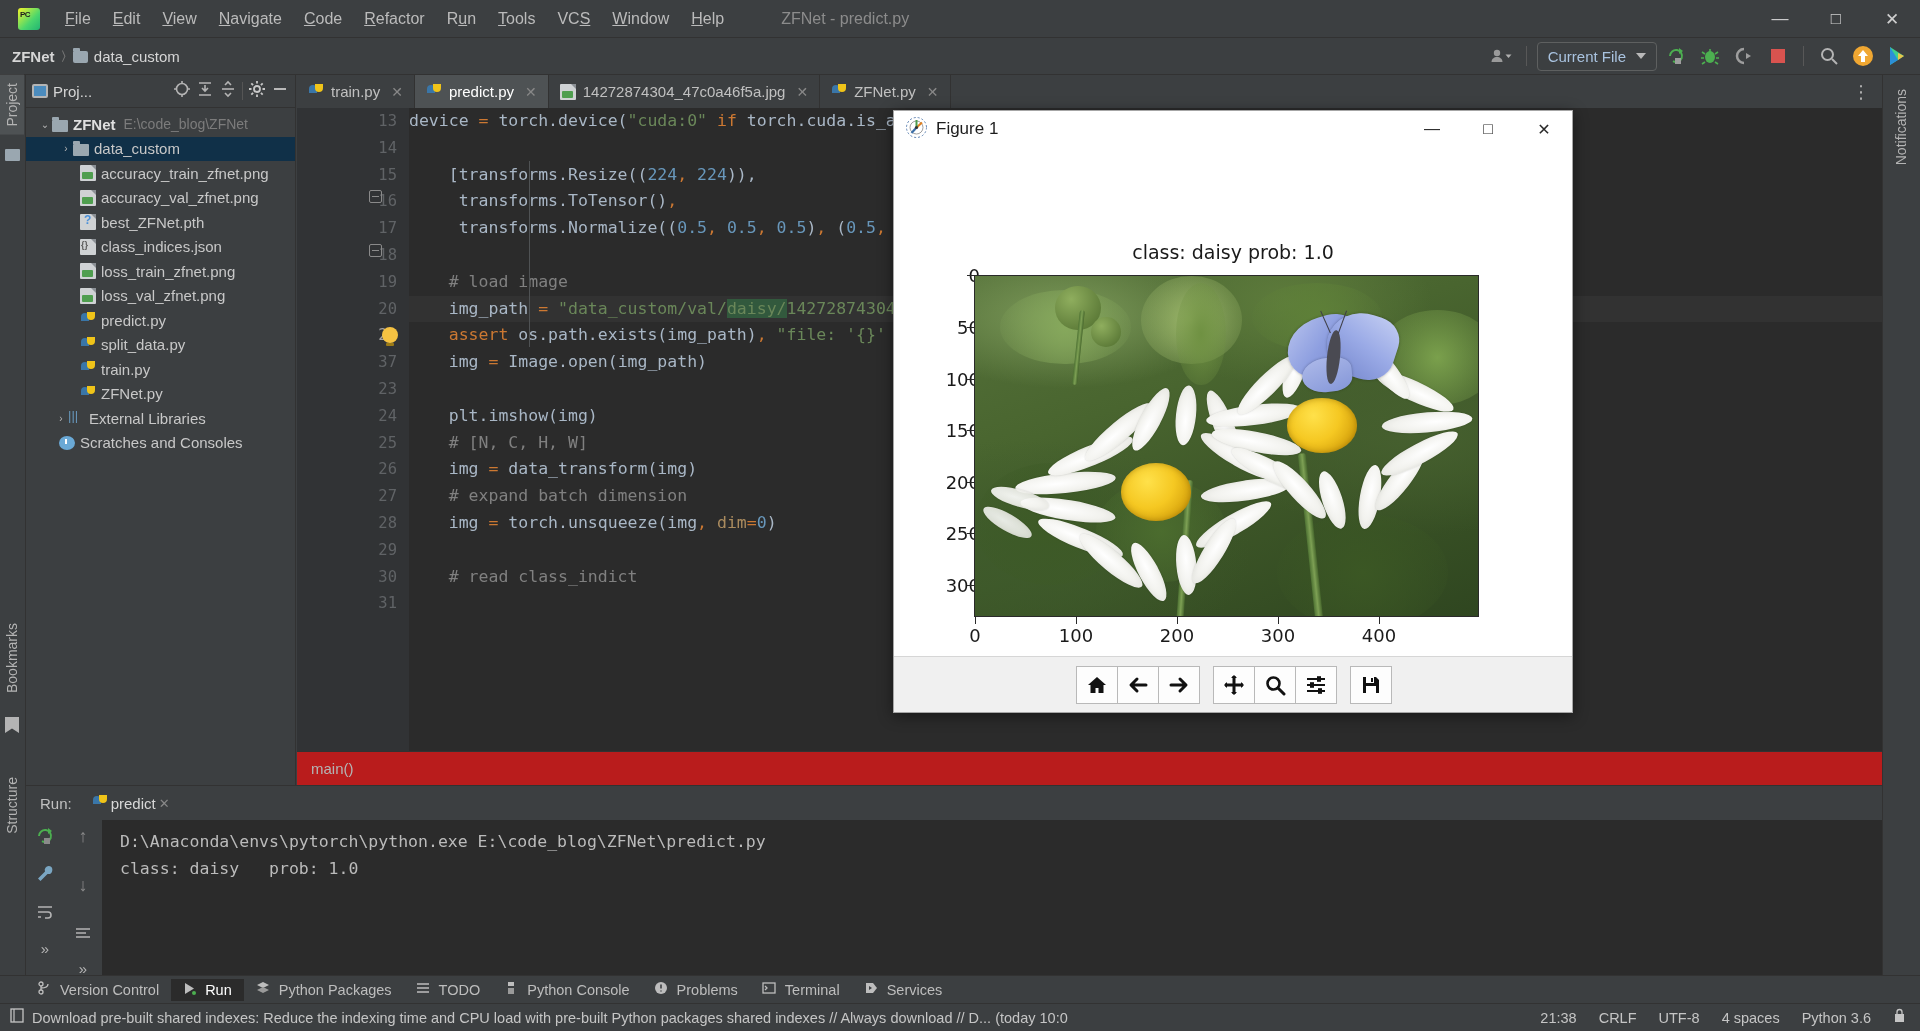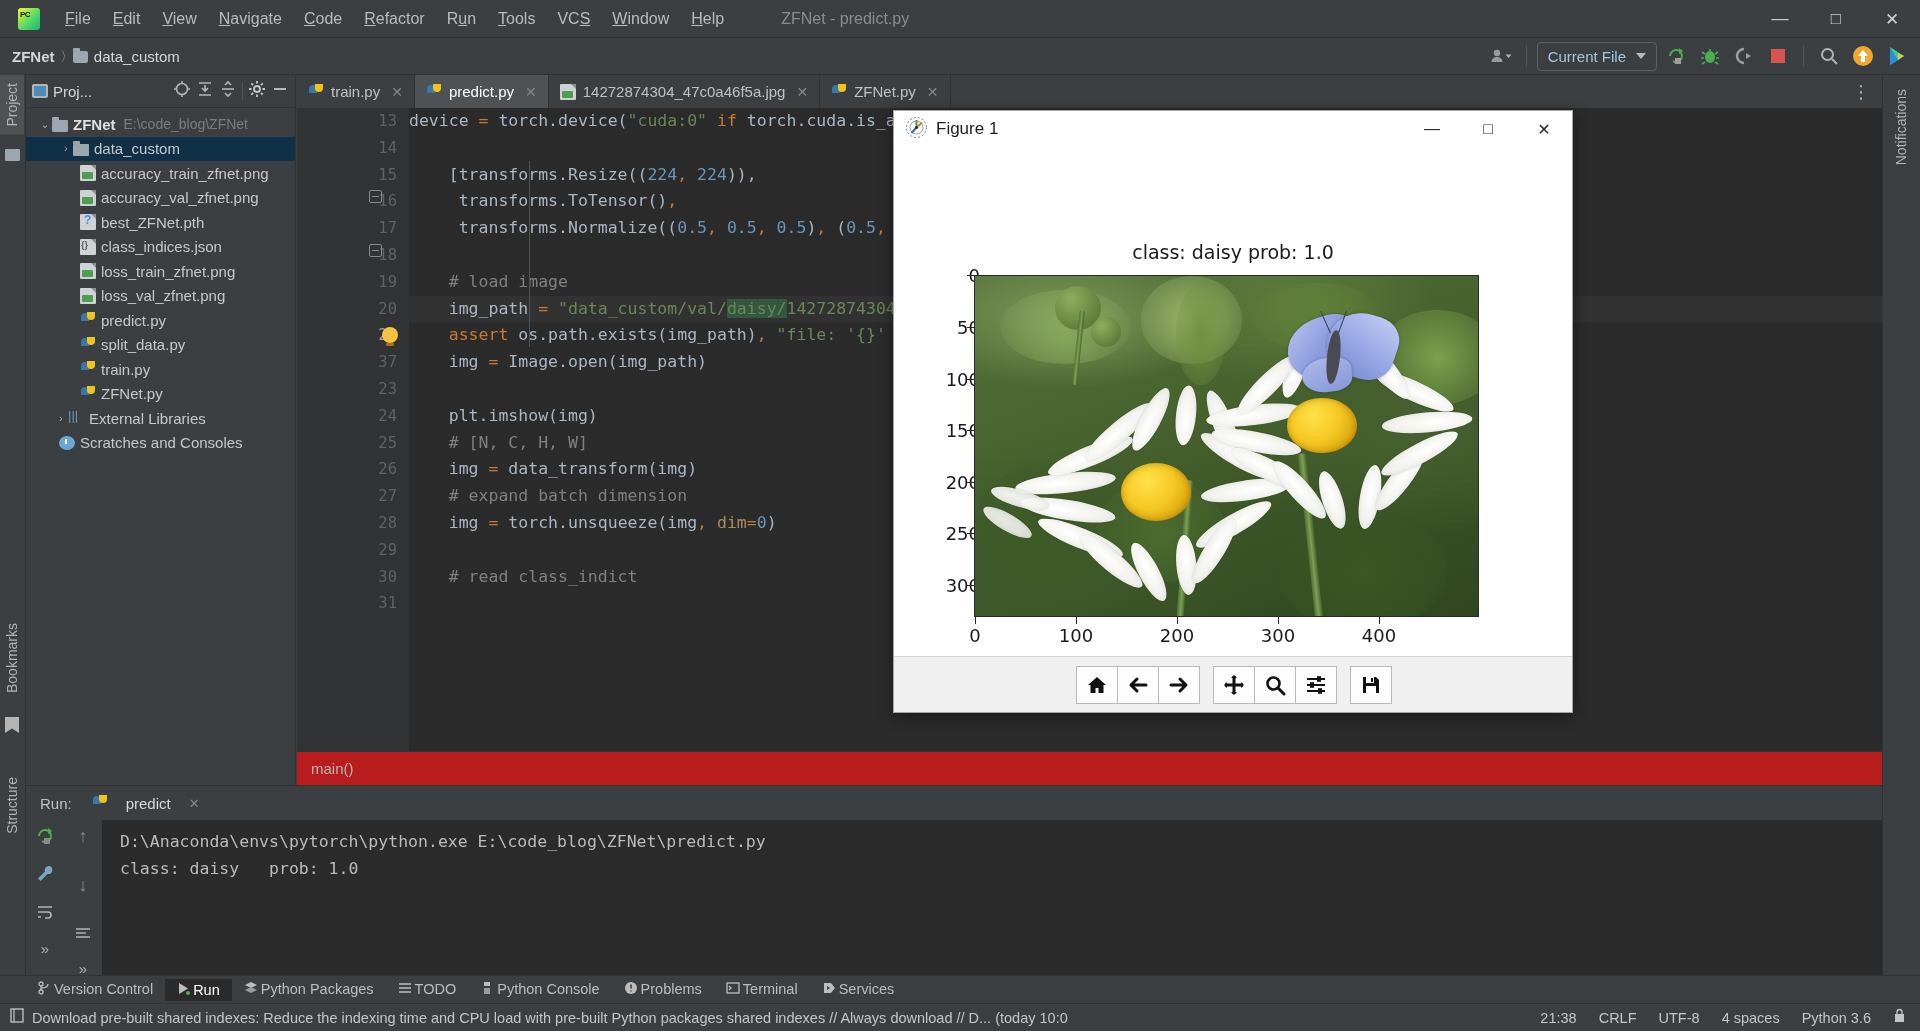"predict" .run-tab { gap: 18px -> 3px }
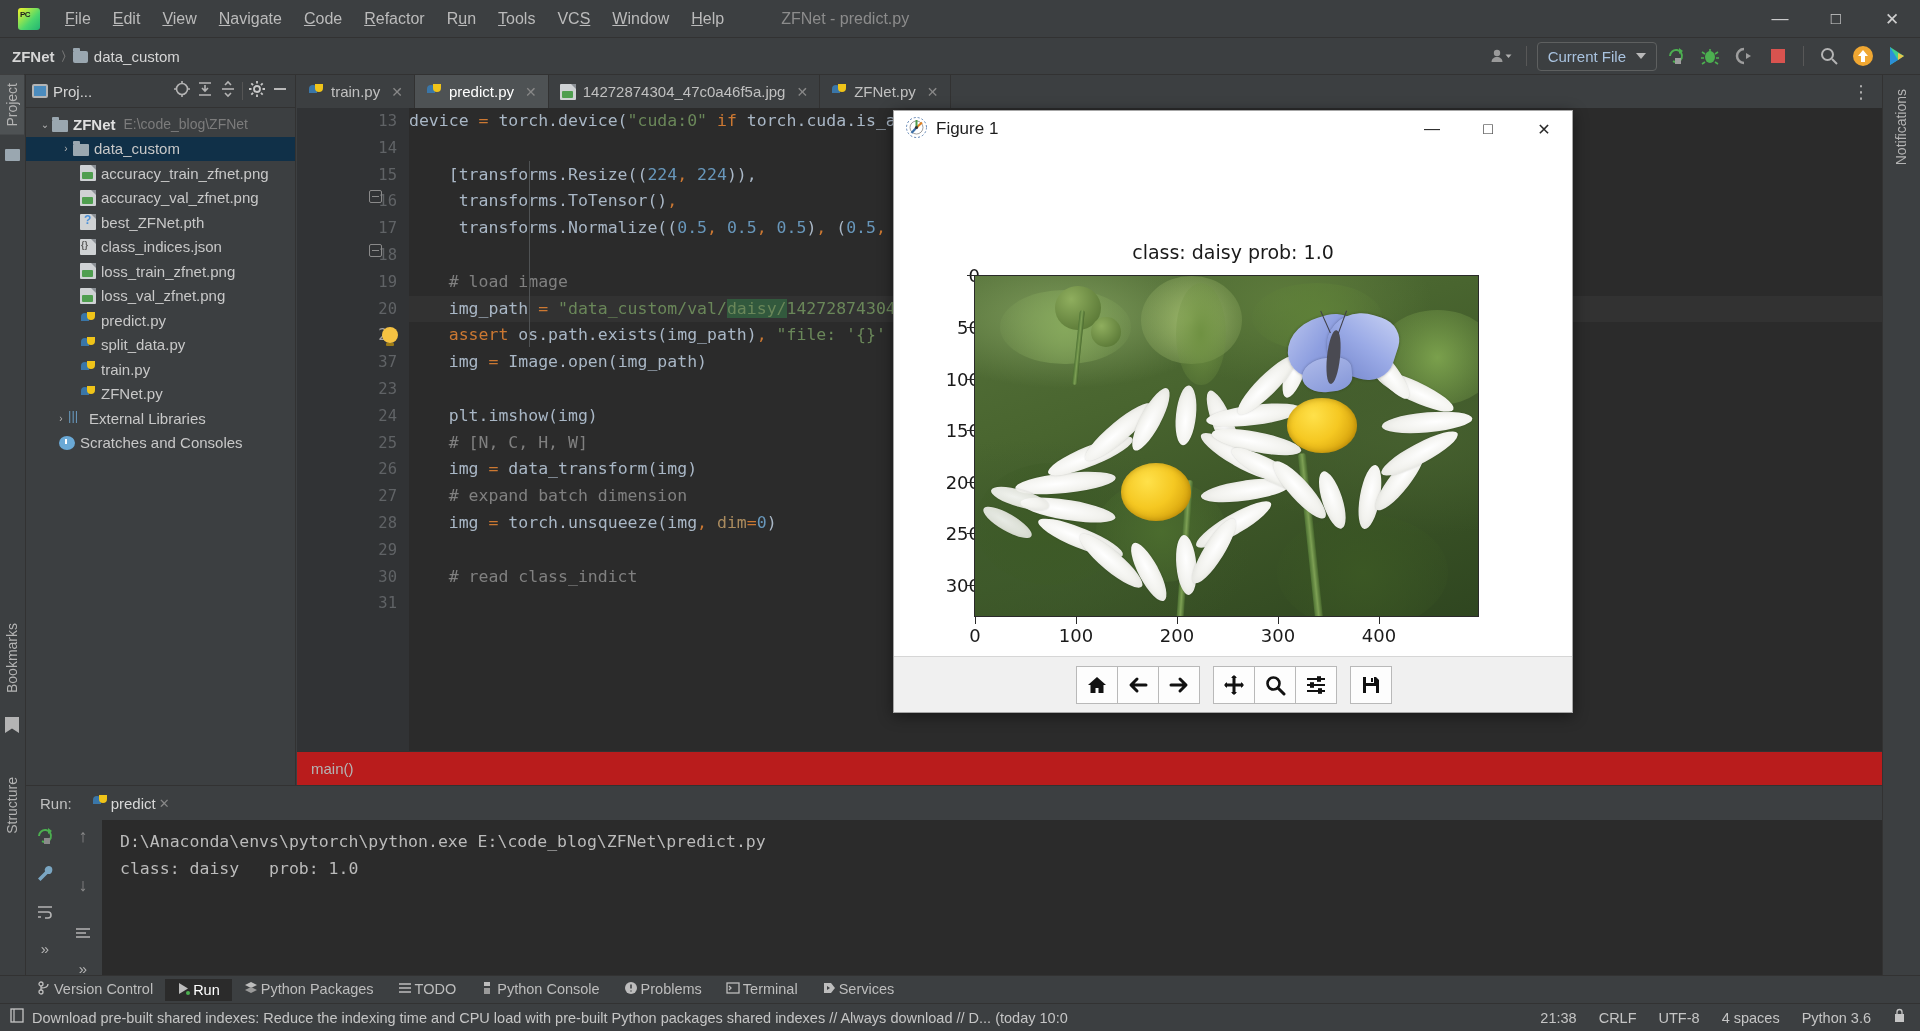"Version Control" .bw { align-items: flex-start -> center; gap: 3px -> 9px }
